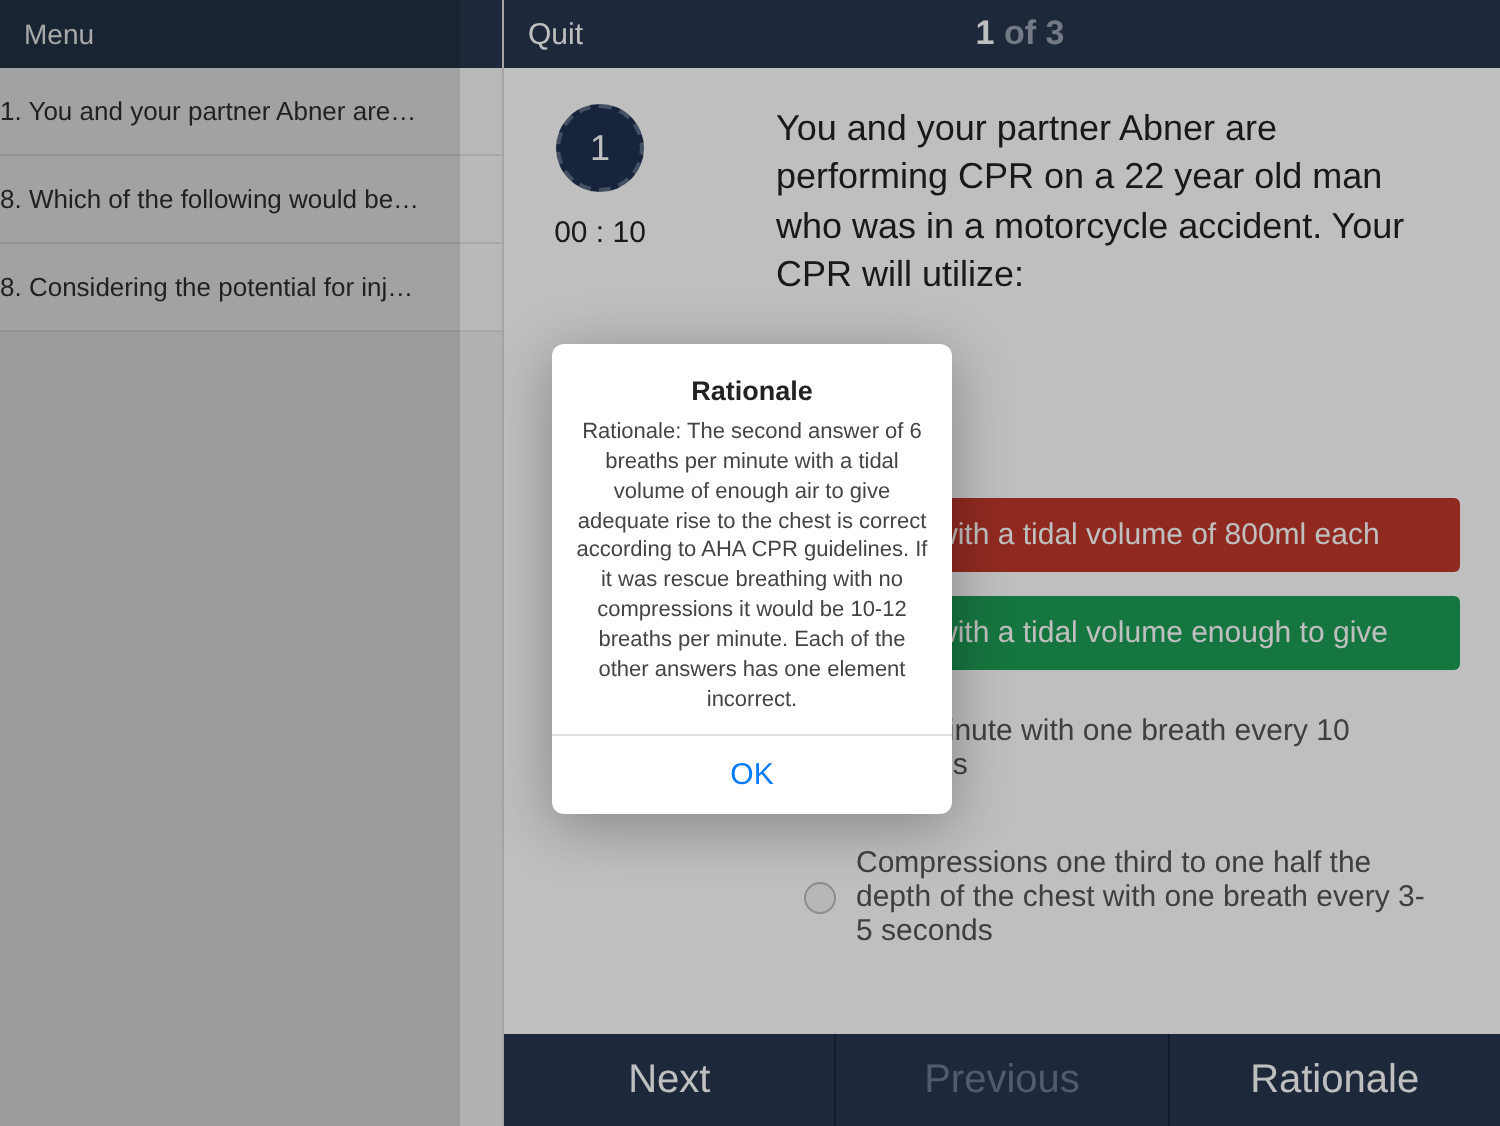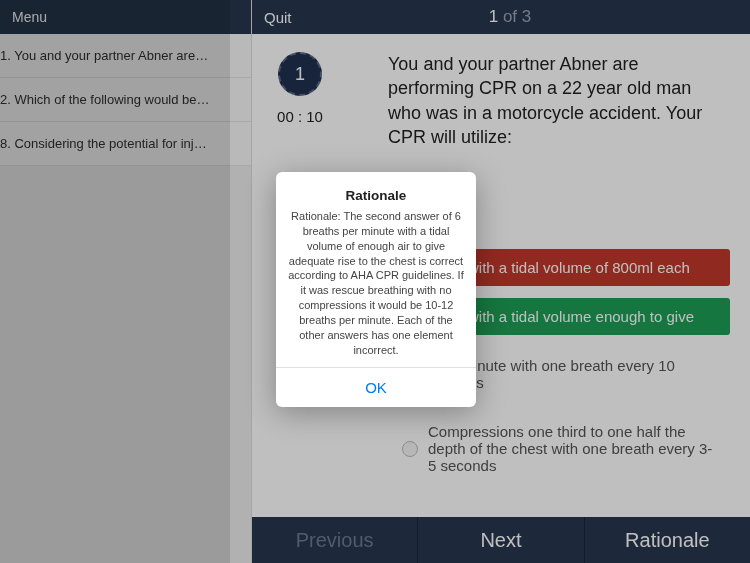"1 of 3" .progress { font-weight: none -> bold }
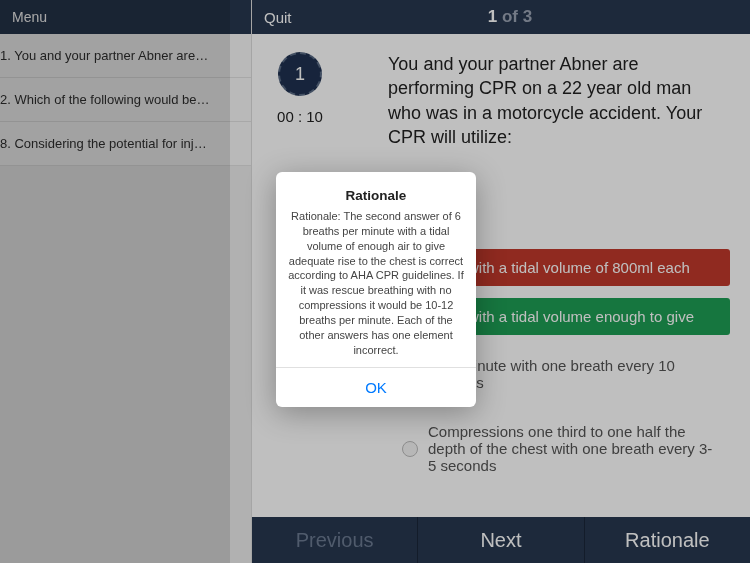"2. Which of the following" div.sidebar-item { text: 2 -> 8 }
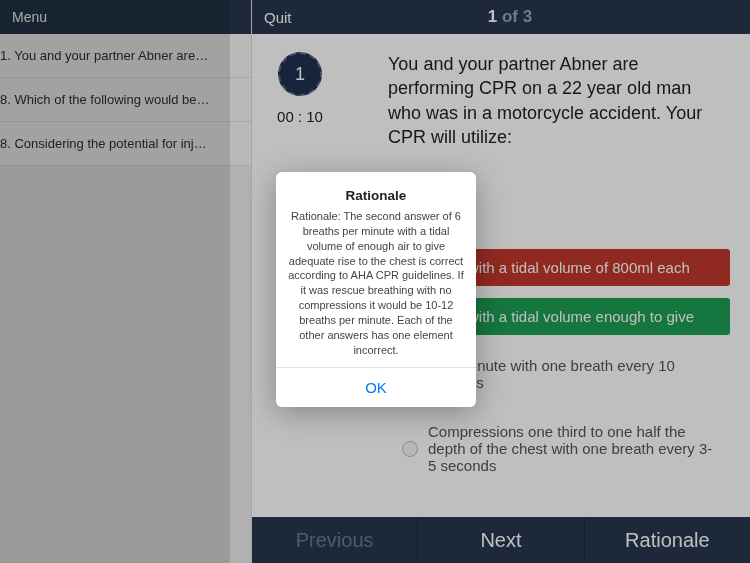"Previous" div.bottom-btn { order: before "Next" -> after "Next" }
